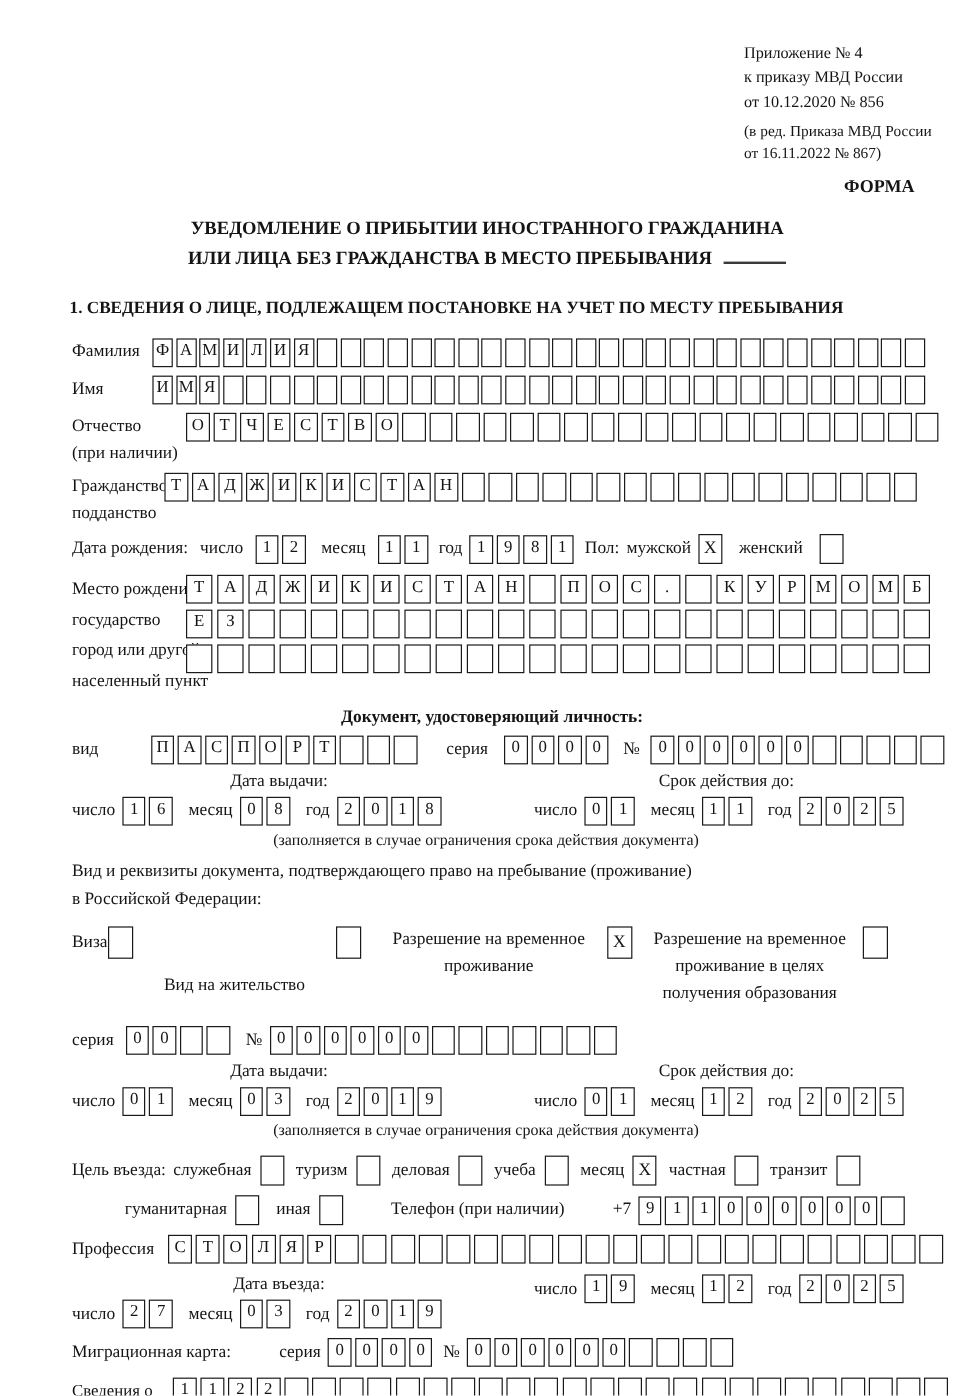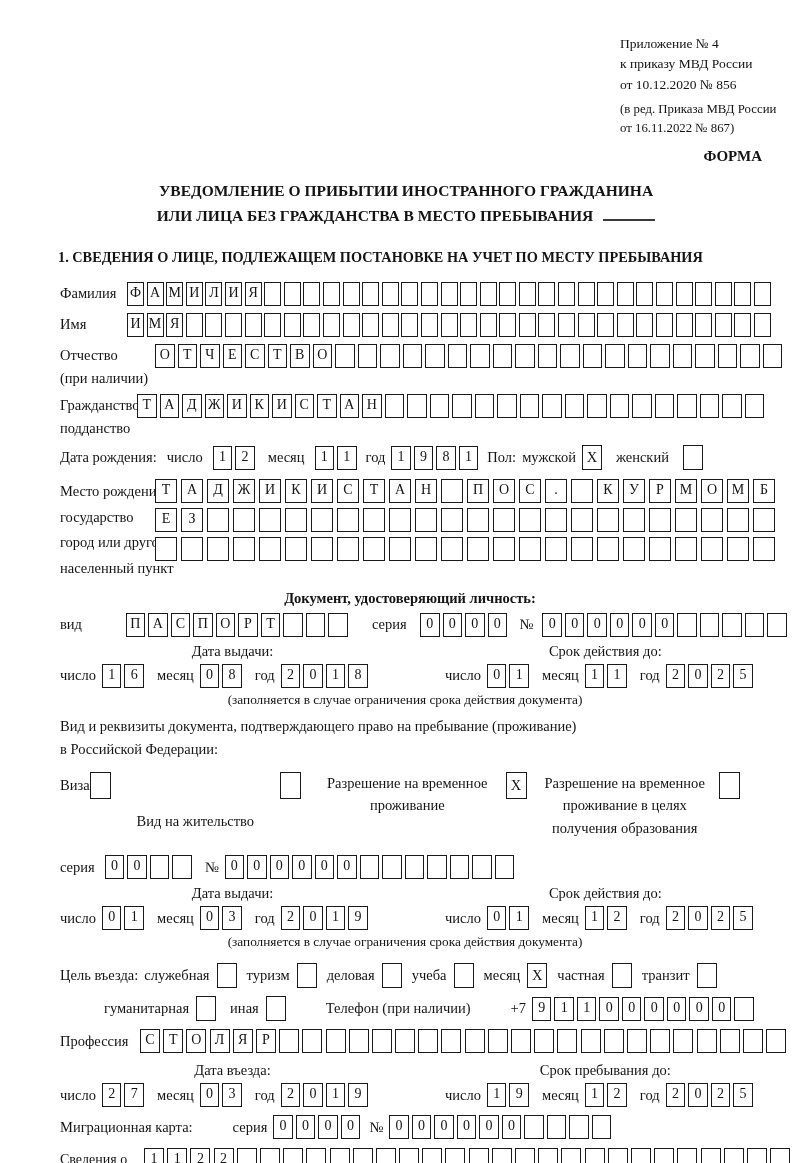"Срок пребывания до:" div.dc-h { html: <div>Срок пребывания до:</div> -> none }
